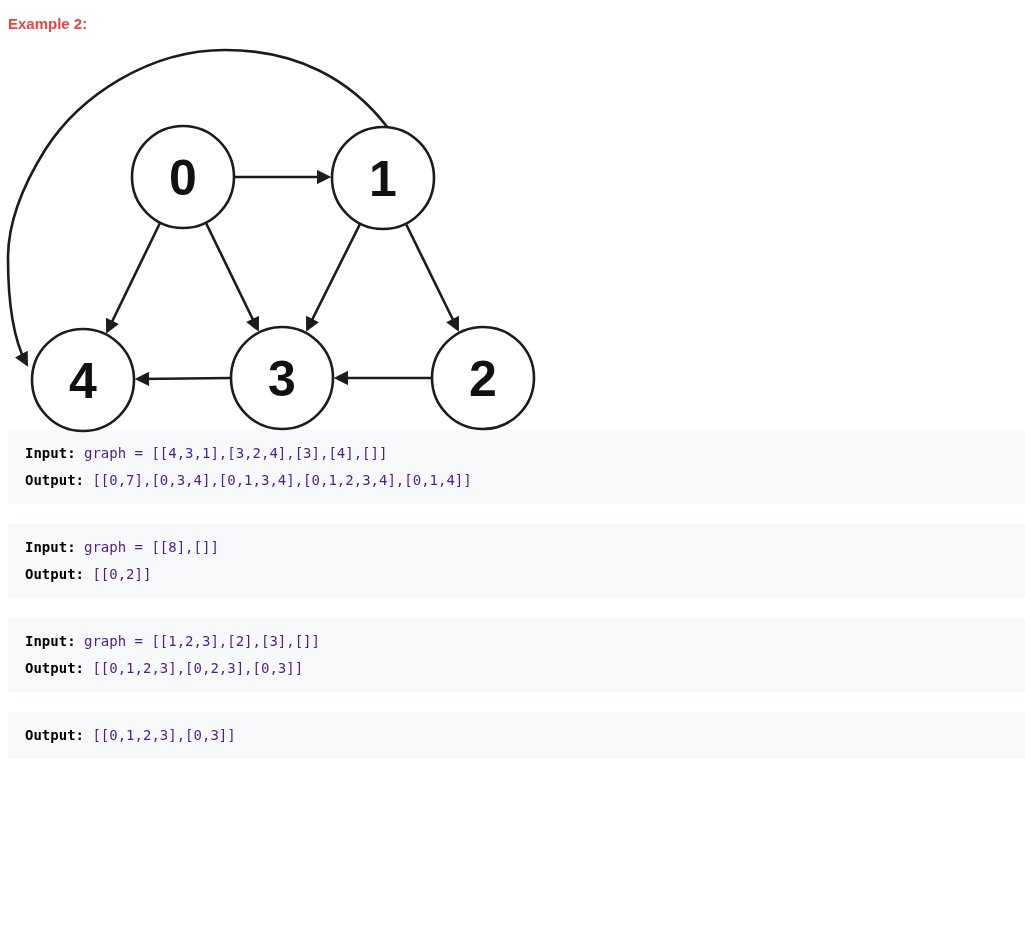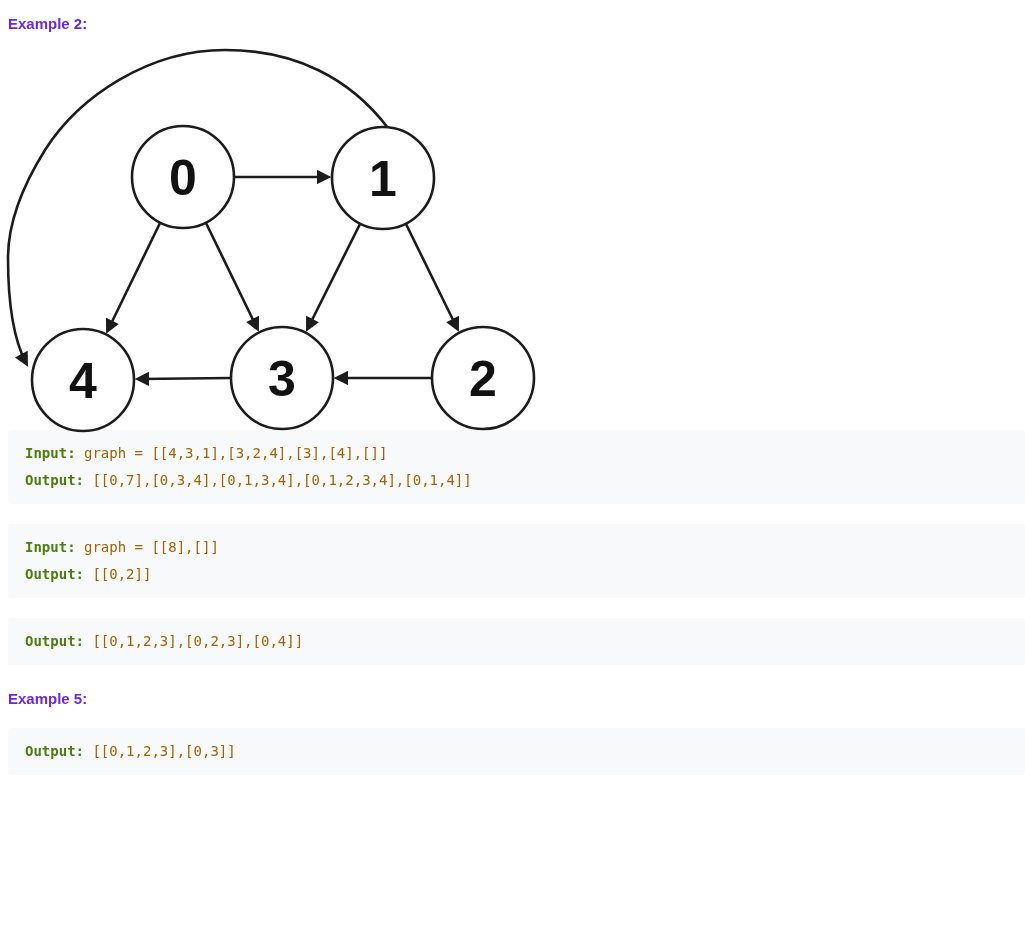"Example 2:" .example-title { color: #6d28d9 -> #ef4444 }
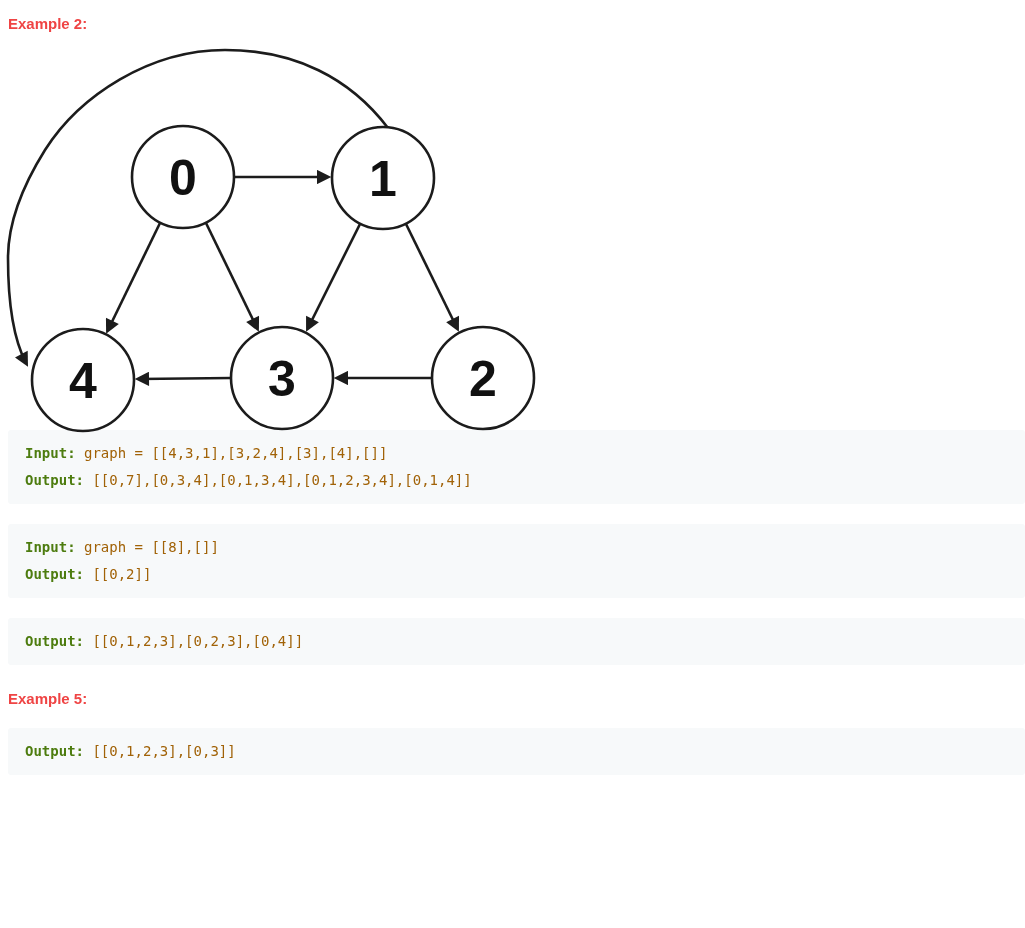"Input:" .io-label { color: #4d7c0f -> #000000 }
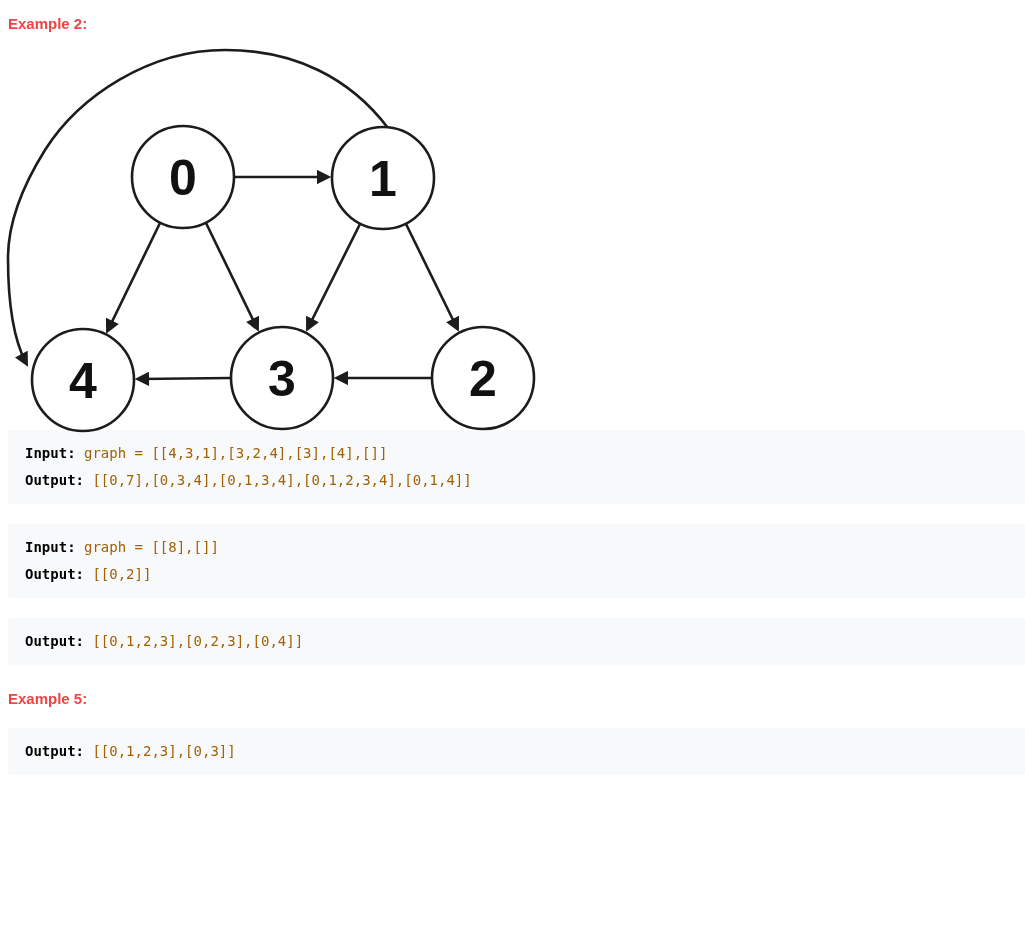"graph = [[4,3,1],[3,2,4],[3],[4],[]]" .io-val { color: #a16207 -> #4c1d95 }
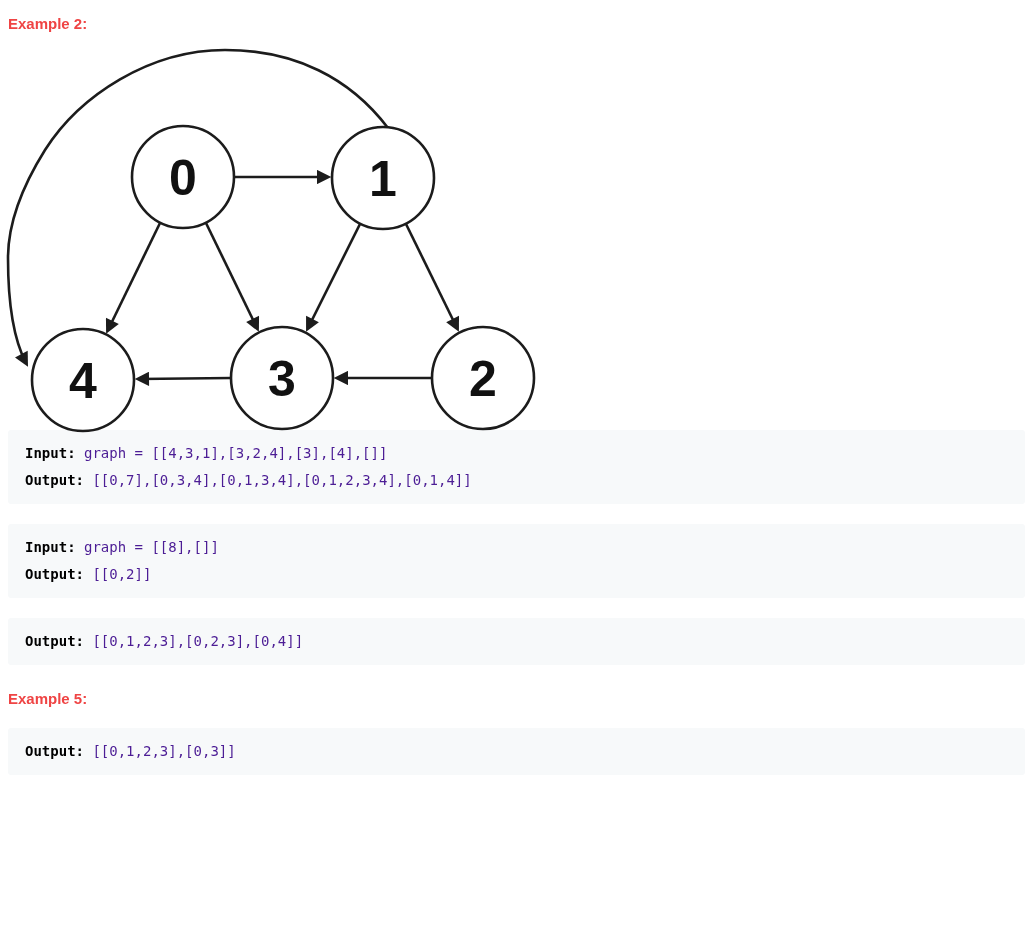"Input: graph = [[1,2,3],[2],[3],[]]" span.cl { html: none -> <span><span>Input:</span><span>graph = [[1,2,3],[2],[3],[]]</span></span> }
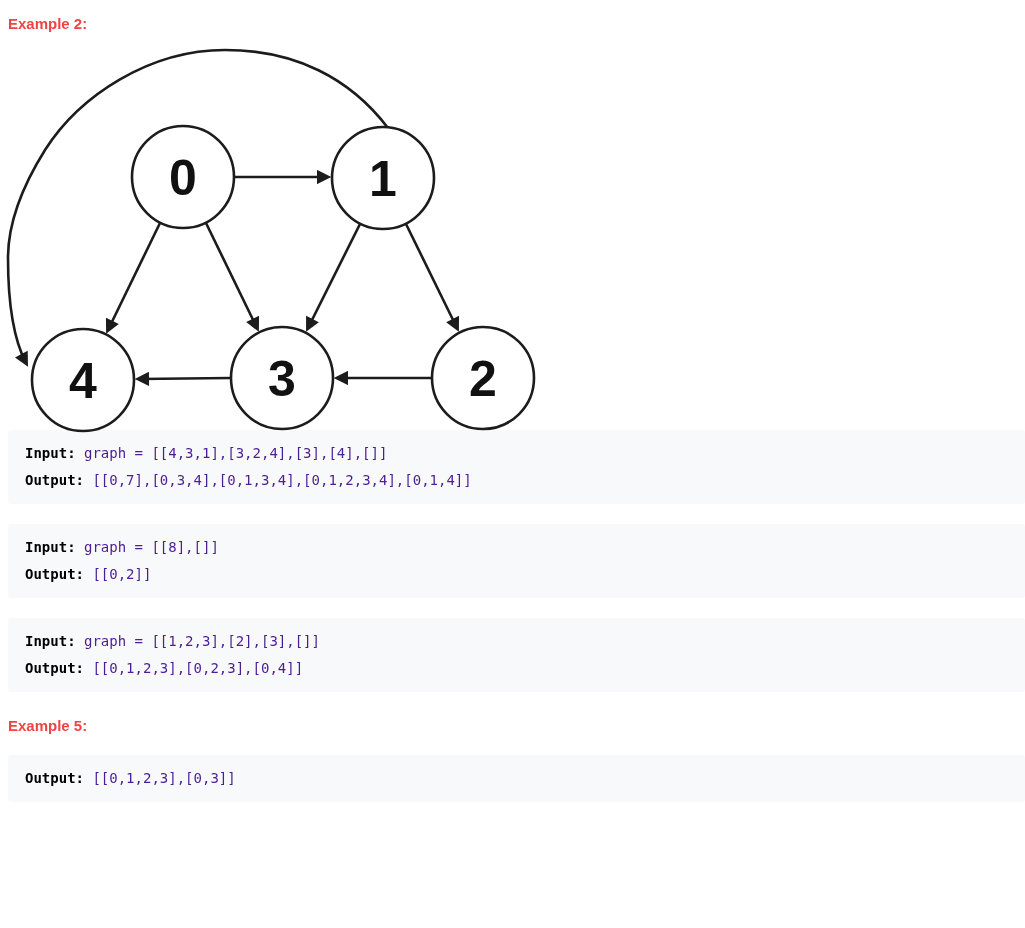"[[0,1,2,3],[0,2,3],[0,4]]" span.io-val { text: 0,4 -> 0,3 }
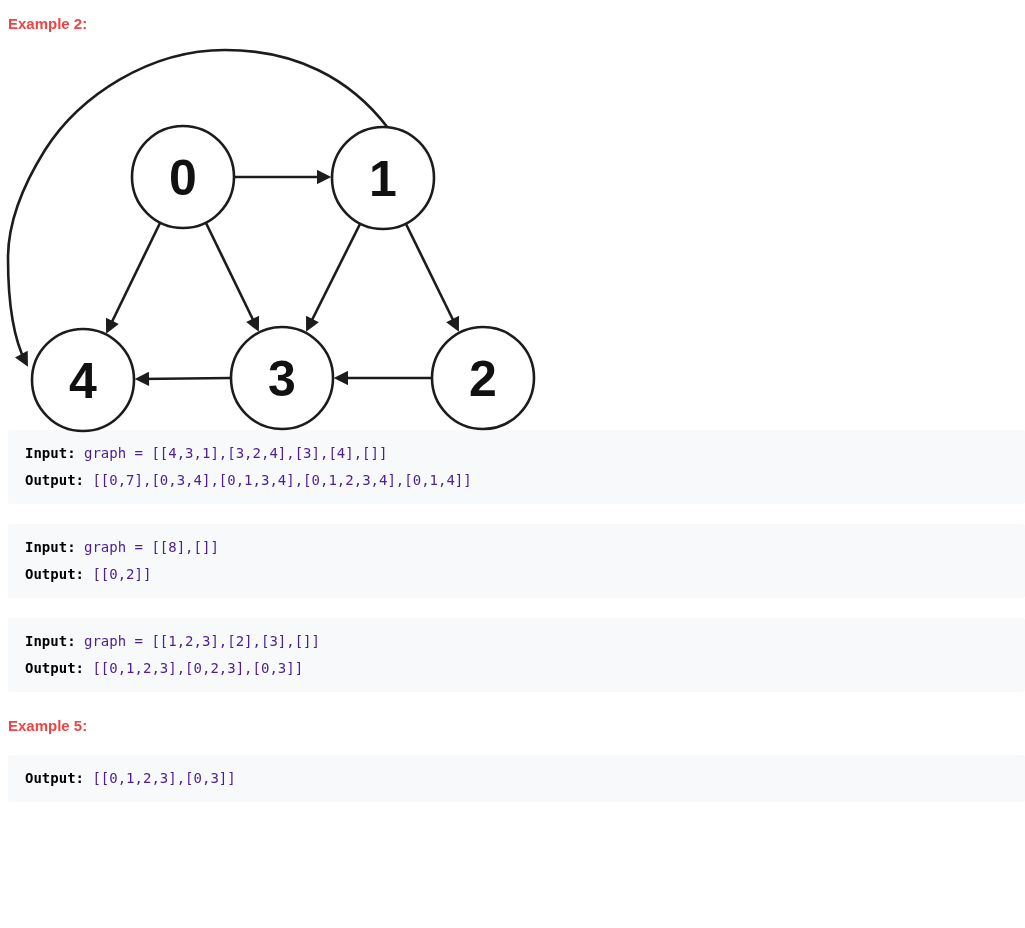"Example 5:" p.example-title { html: <p>Example 5:</p> -> none }
